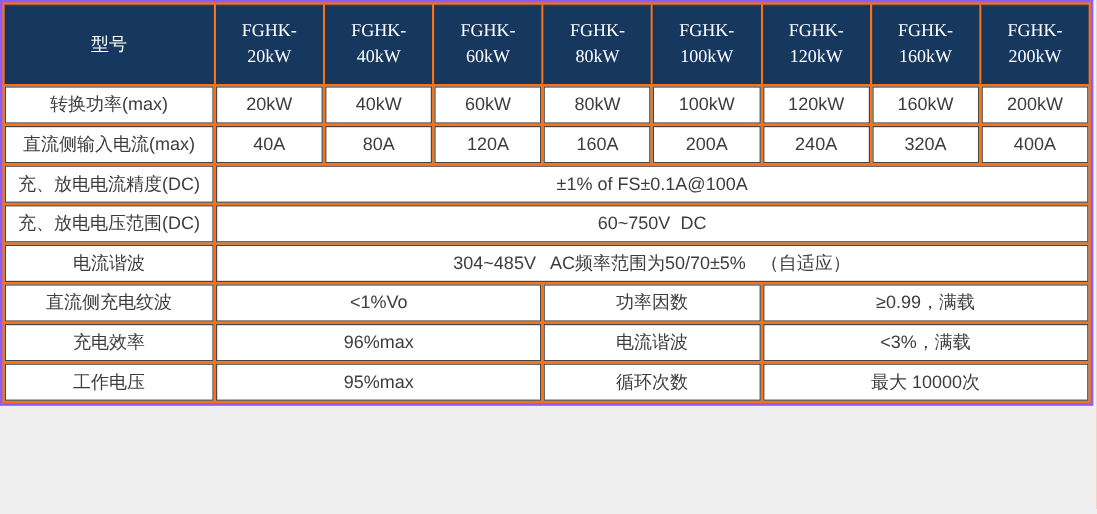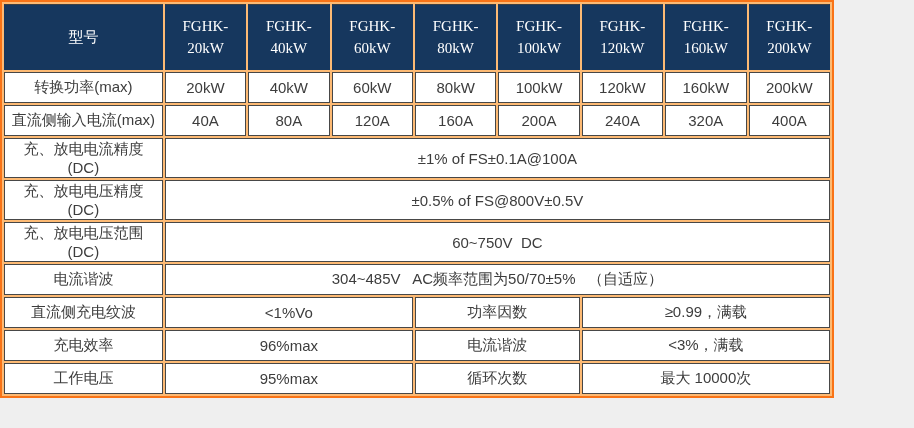"型号" .spec-table { background: #fdba74 -> #f97316; border: 2px solid #f97316 -> 2px solid #8b5cf6; width: 834px -> 911px }
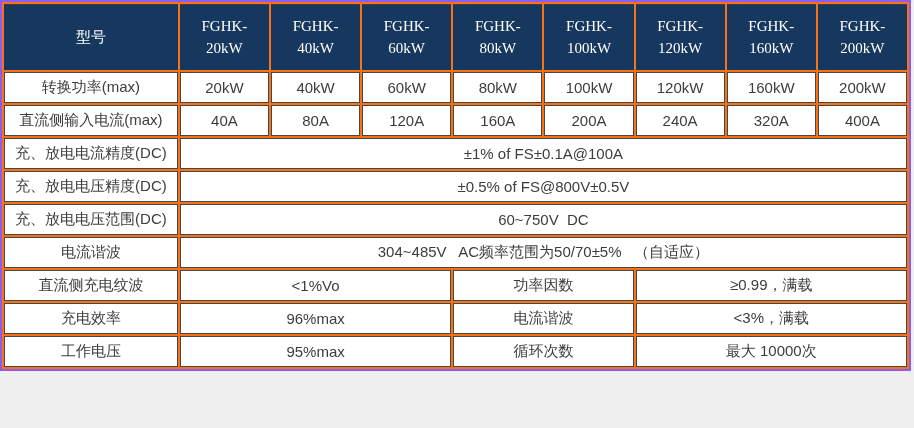"充、放电电压精度(DC)" tr { html: <tr> <td>充、放电电压精度(DC)</td> <td>±0.5% of FS@800V±0.5V</td> </tr> -> none }
